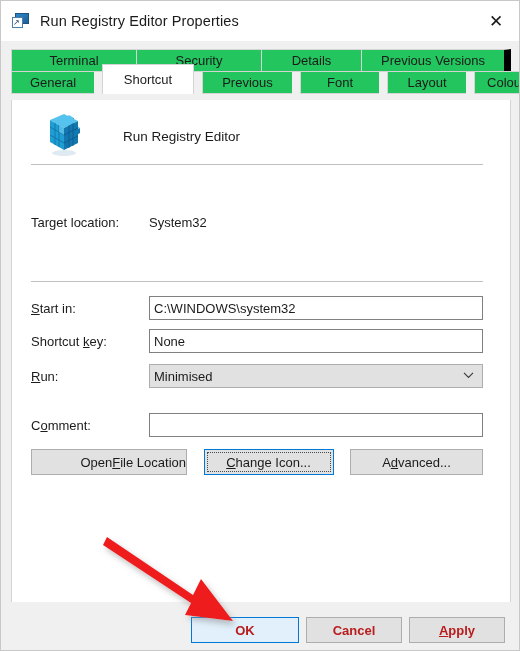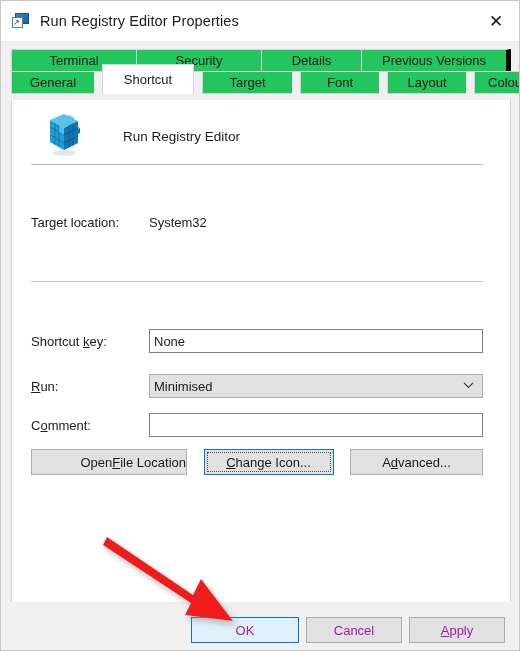"Previous Versions" .tab:last-child { border-right: 5px solid #000000 -> 7px solid #000000 }
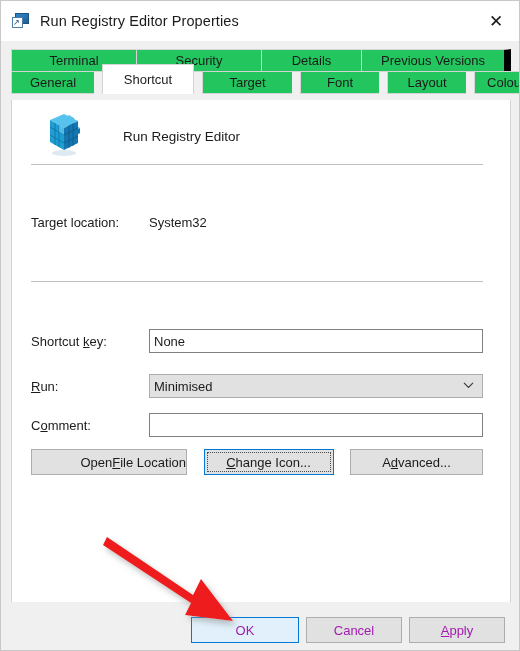"Target" div.tab { text: Target -> Previous }
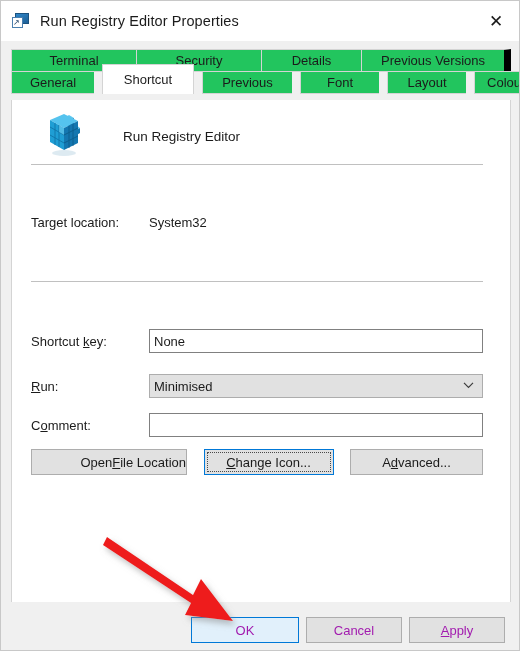"Start in:" div.row { html: none -> <div> <div><span></span><u>S</u><span>tart in:</span></div> <div>C:\WINDOWS\system32</div> </div> }
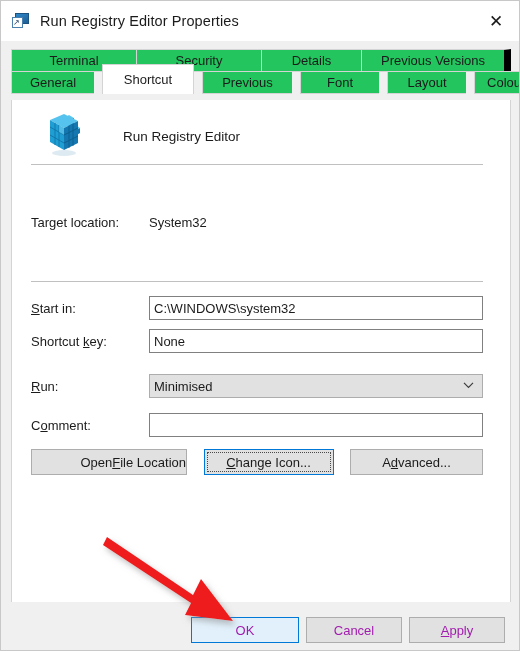"Run:" div.row { top: 274px -> 264px }
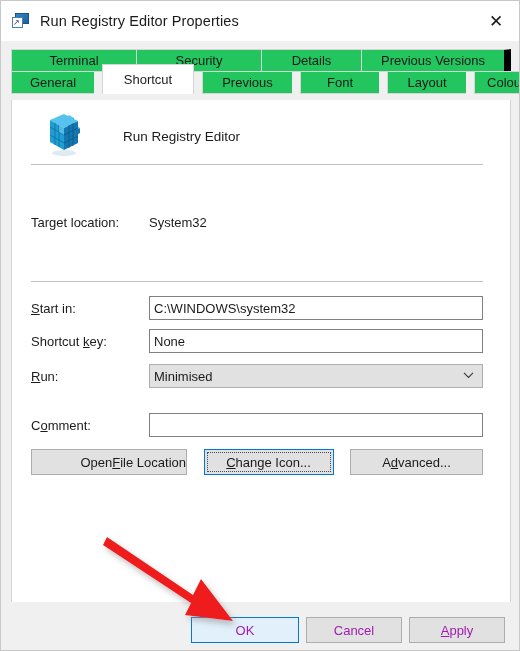"OK" .fbtn { color: #a21caf -> #b91c1c; font-weight: none -> bold }
